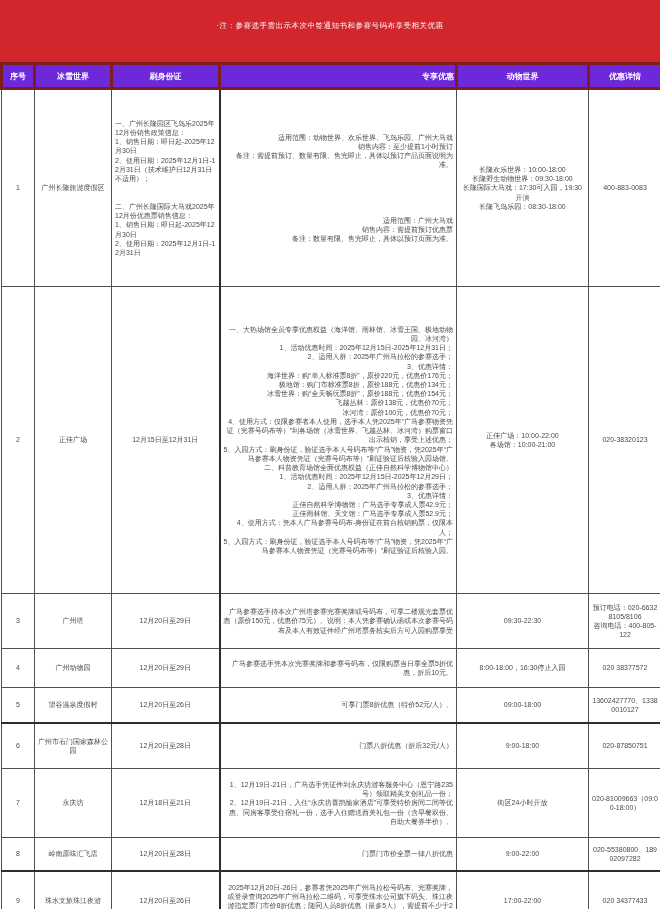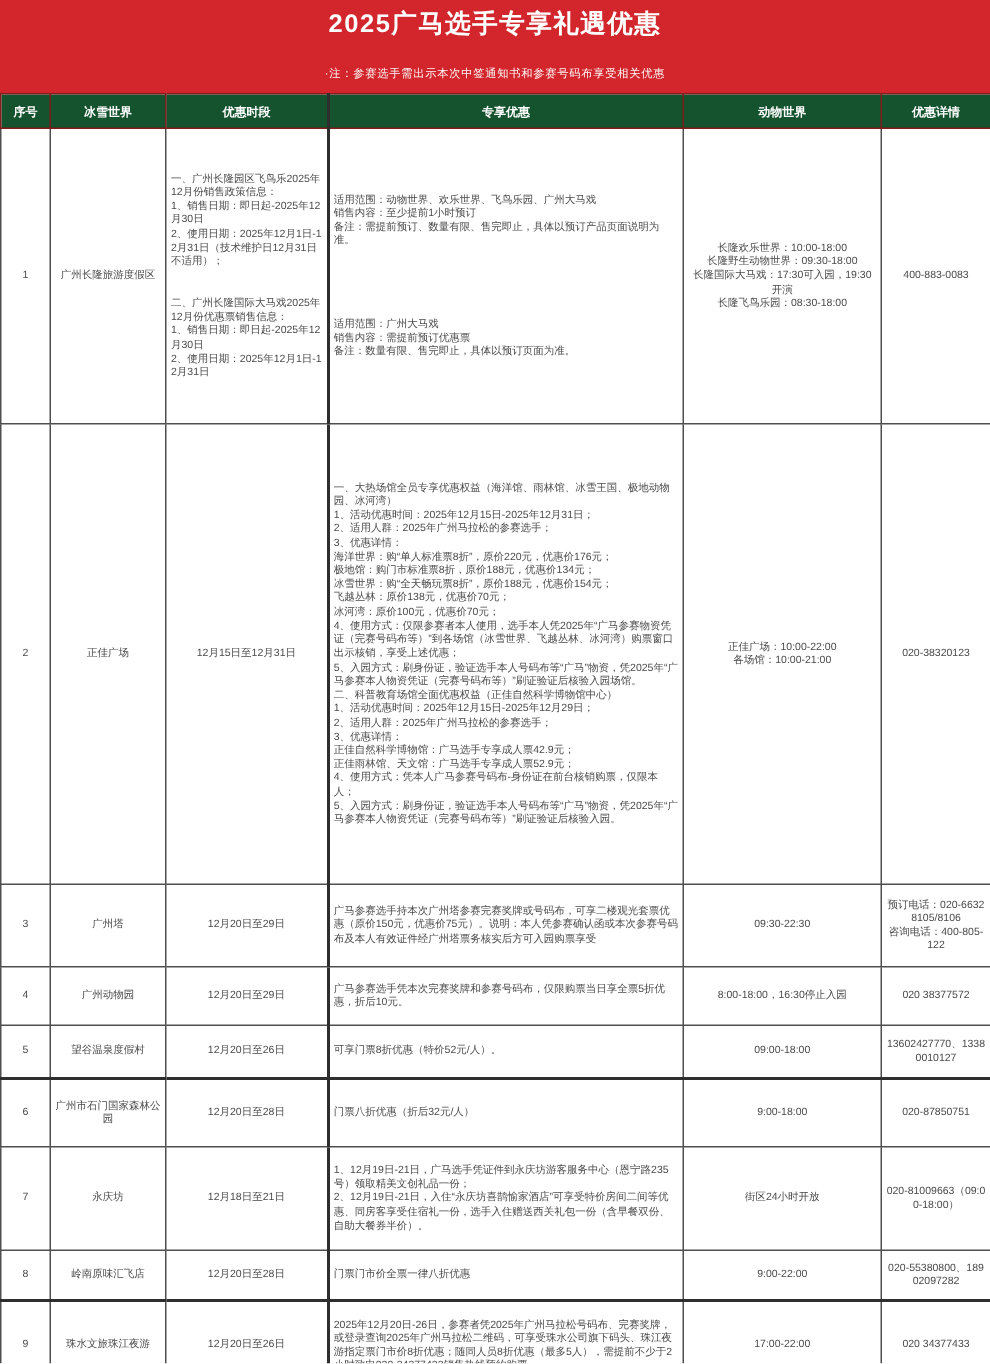"2025广马选手专享礼遇优惠" div.t1 { html: <div>2025广马选手专享礼遇优惠</div> -> none }
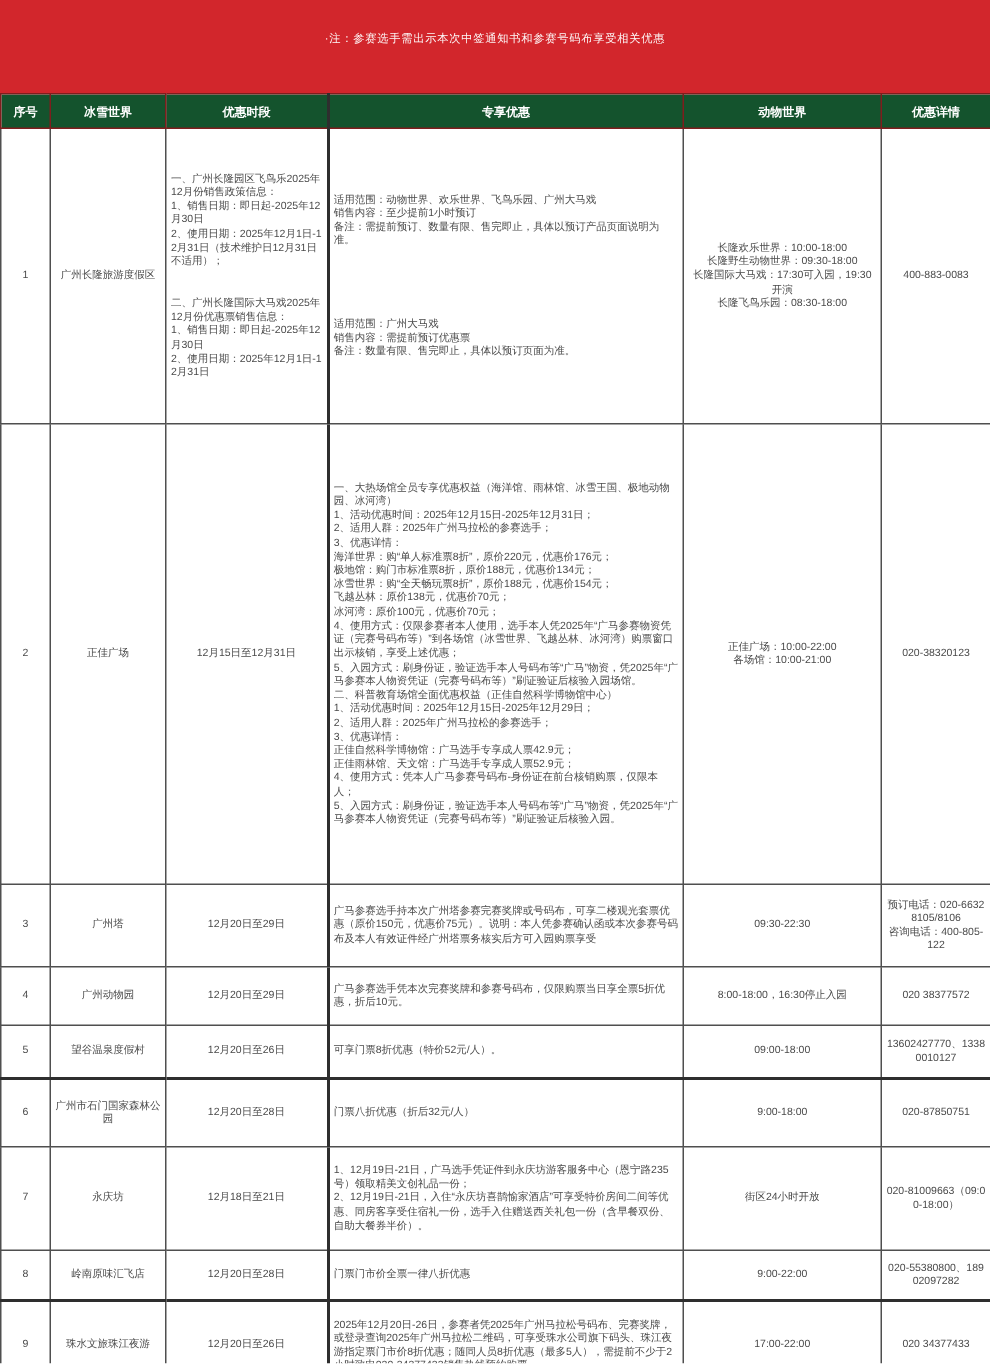"序号" thead th { background: #14532d -> #6d28d9; border: 1px solid #7f1d1d -> 3px solid #7f1d1d }
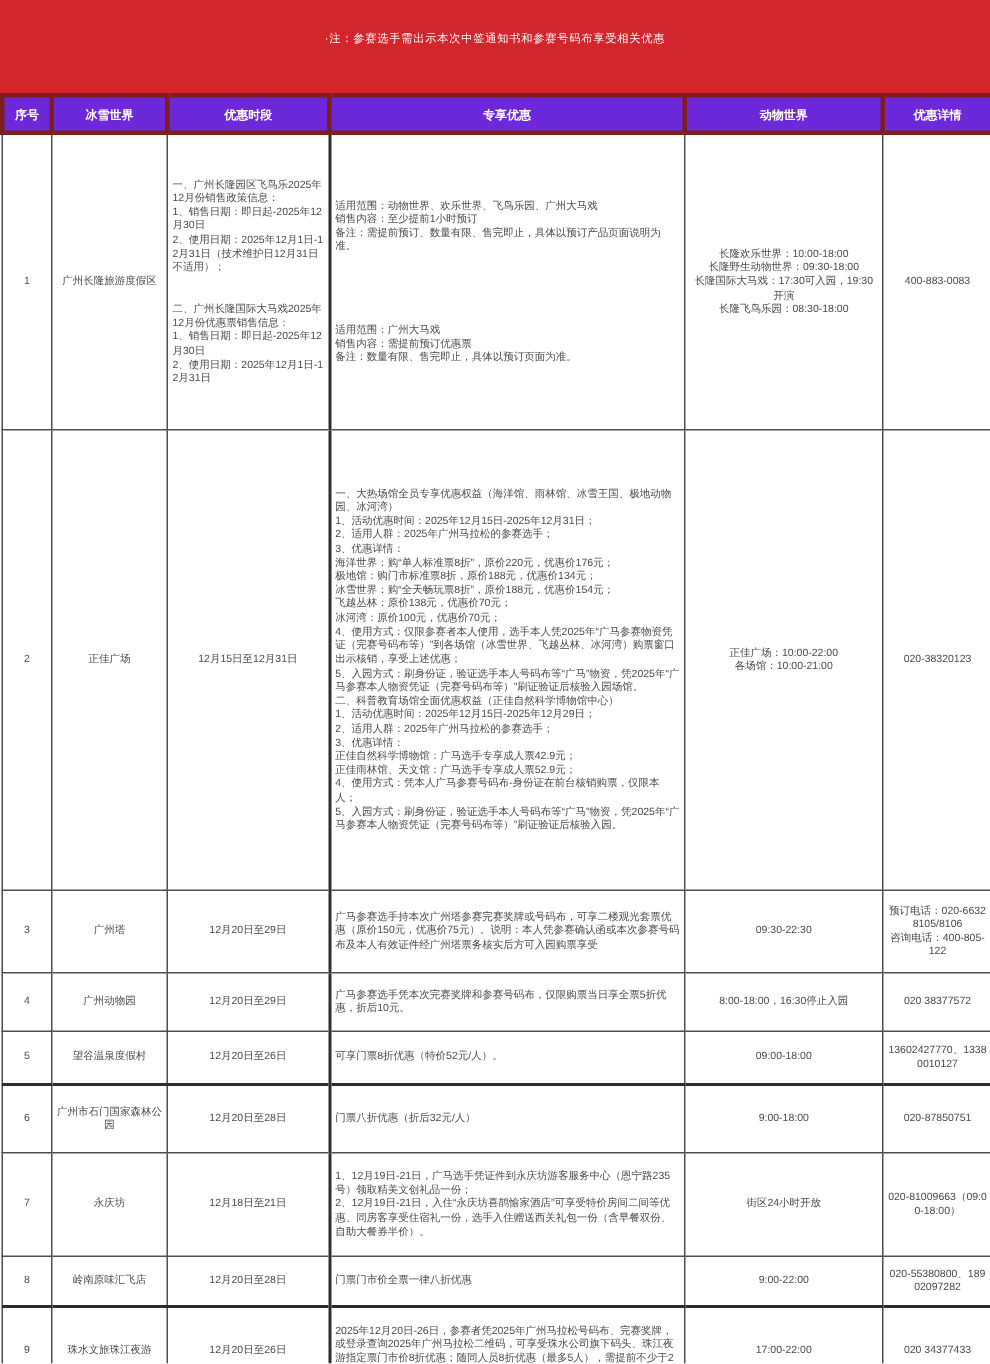"优惠时段" th { text: 优惠时段 -> 刷身份证 }
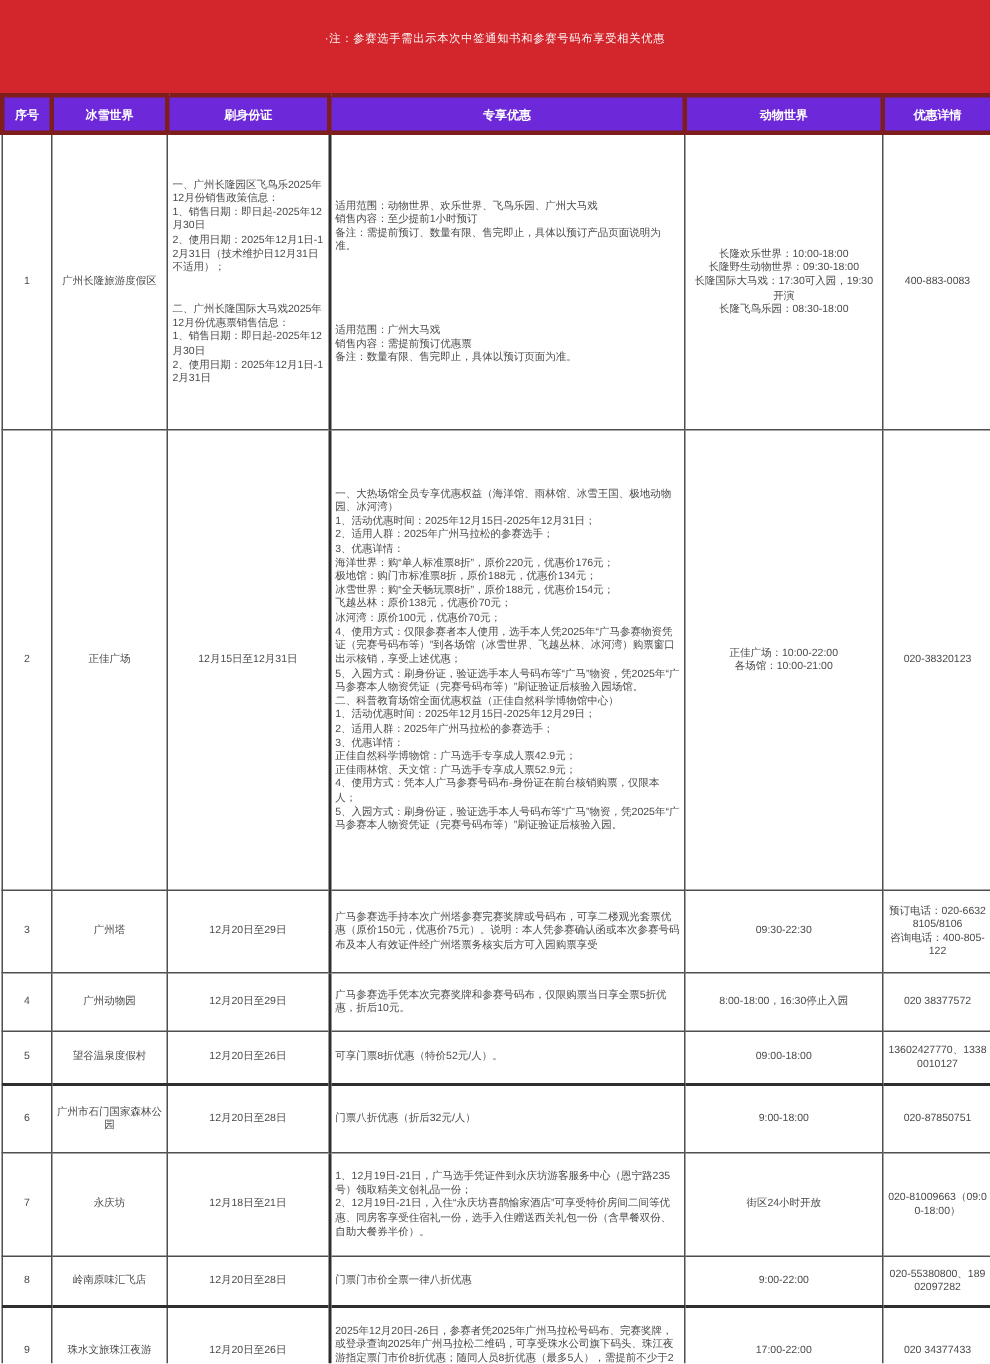"专享优惠" th.b-thick,td.b-thick { text-align: none -> right }
